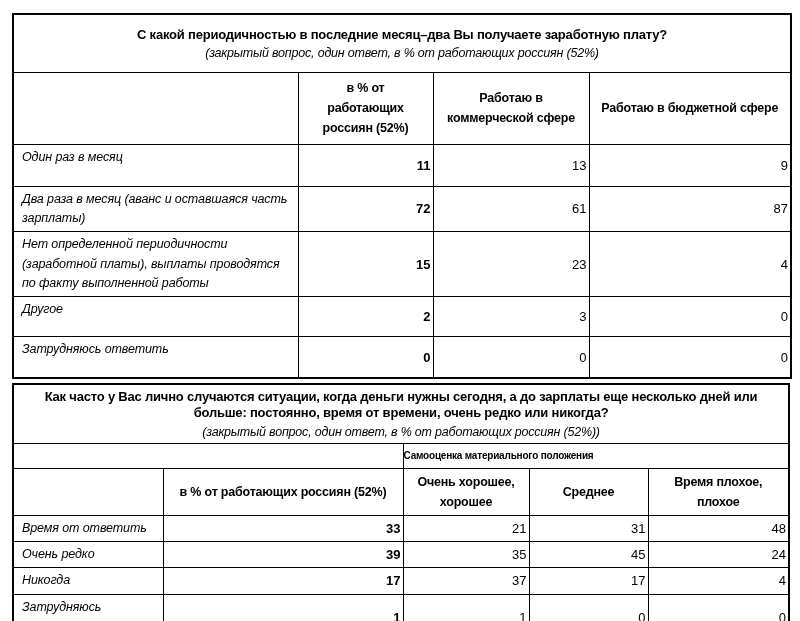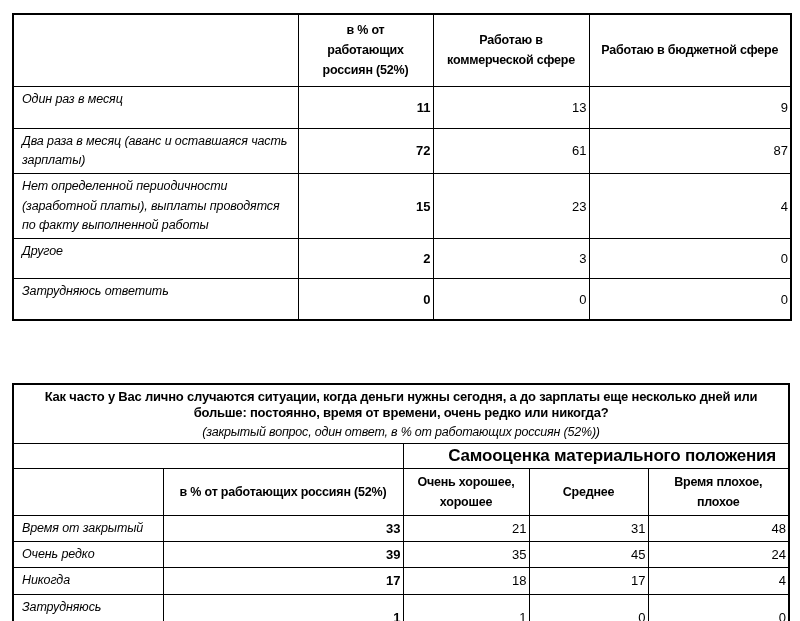"С какой периодичностью в последние" tr.tr-title { html: none -> <tr> <td> <div>С какой периодичностью в последние месяц–два Вы получаете заработную плату?</div> <div>(закрытый вопрос, один ответ, в % от работающих россиян (52%)</div> </td> </tr> }
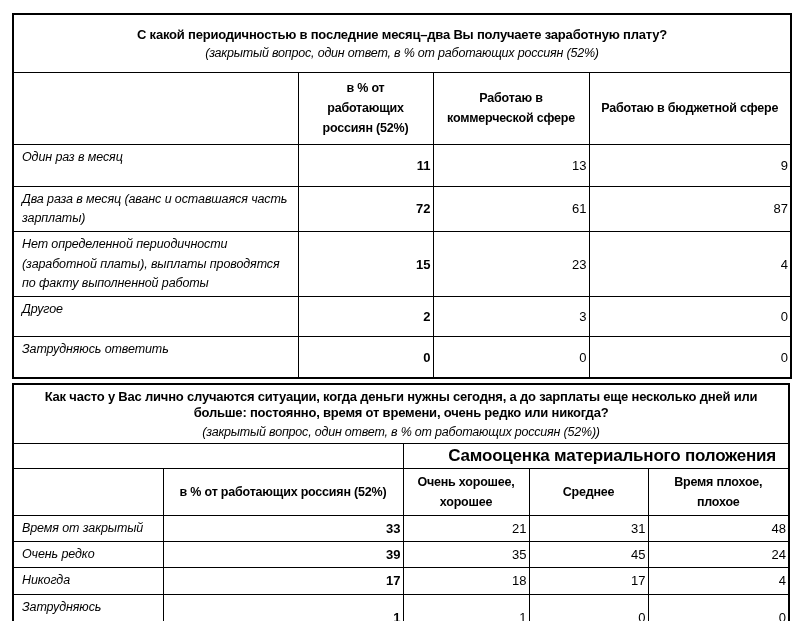"Самооценка материального положения" .group-head { font-size: 17px -> 10px; padding: 2px 12px -> 2px 0; text-align: right -> left }
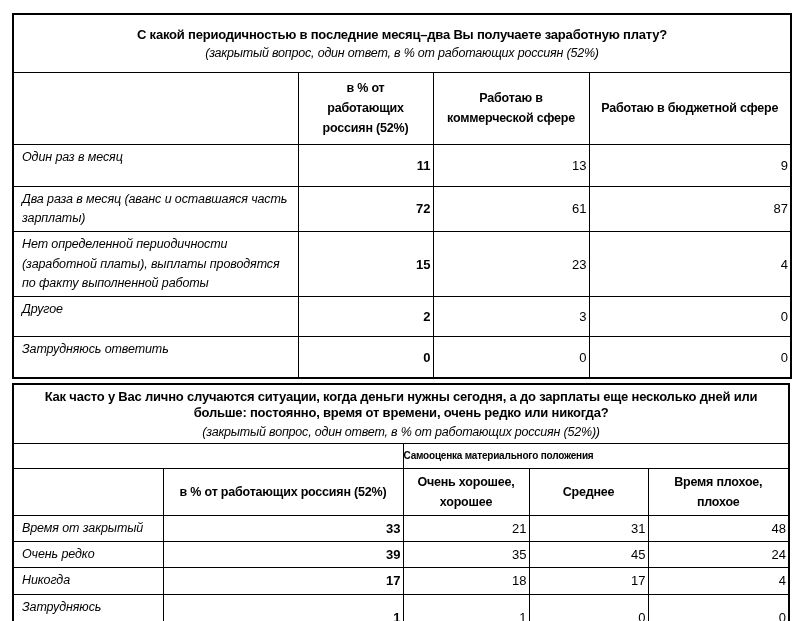"Время от закрытый" td.row-label { text: закрытый -> ответить }
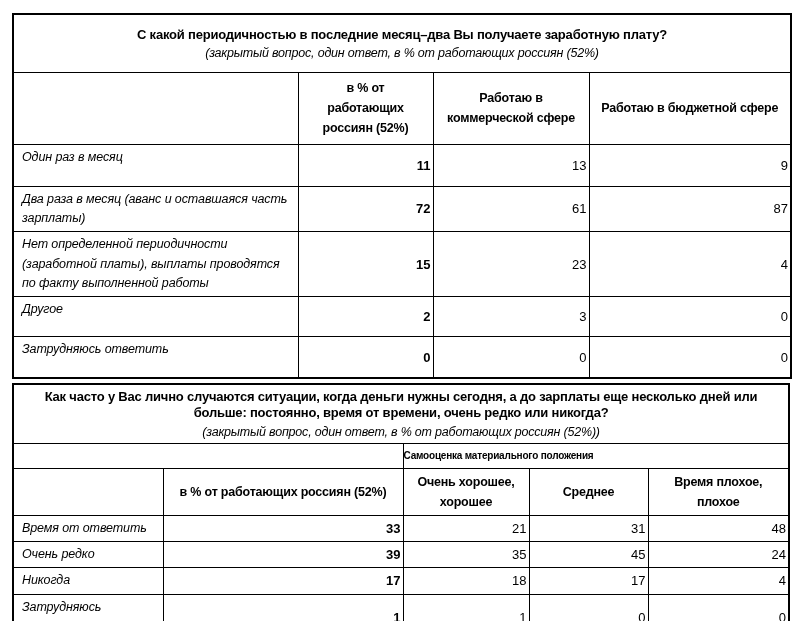"18" td.val { text: 18 -> 37 }
